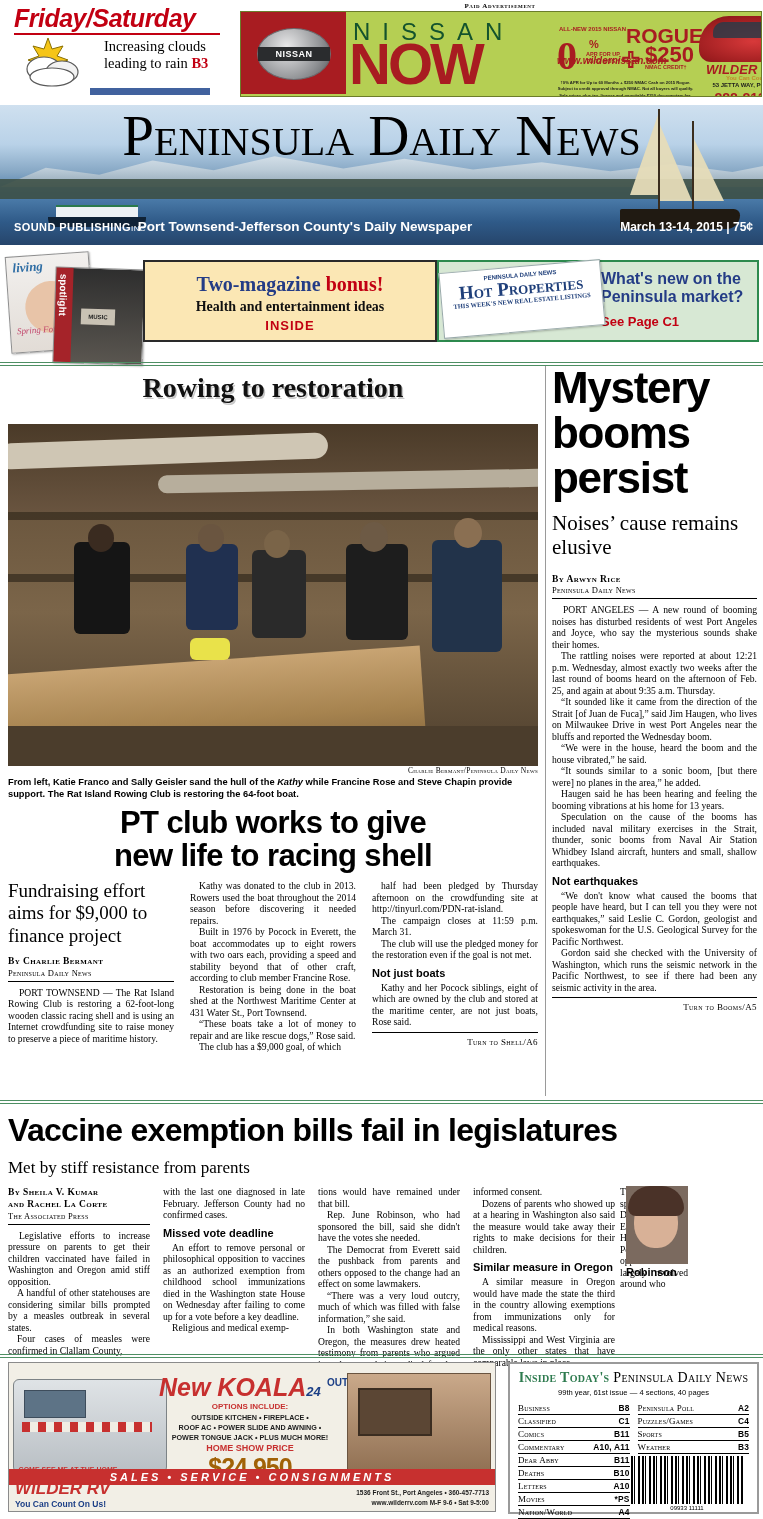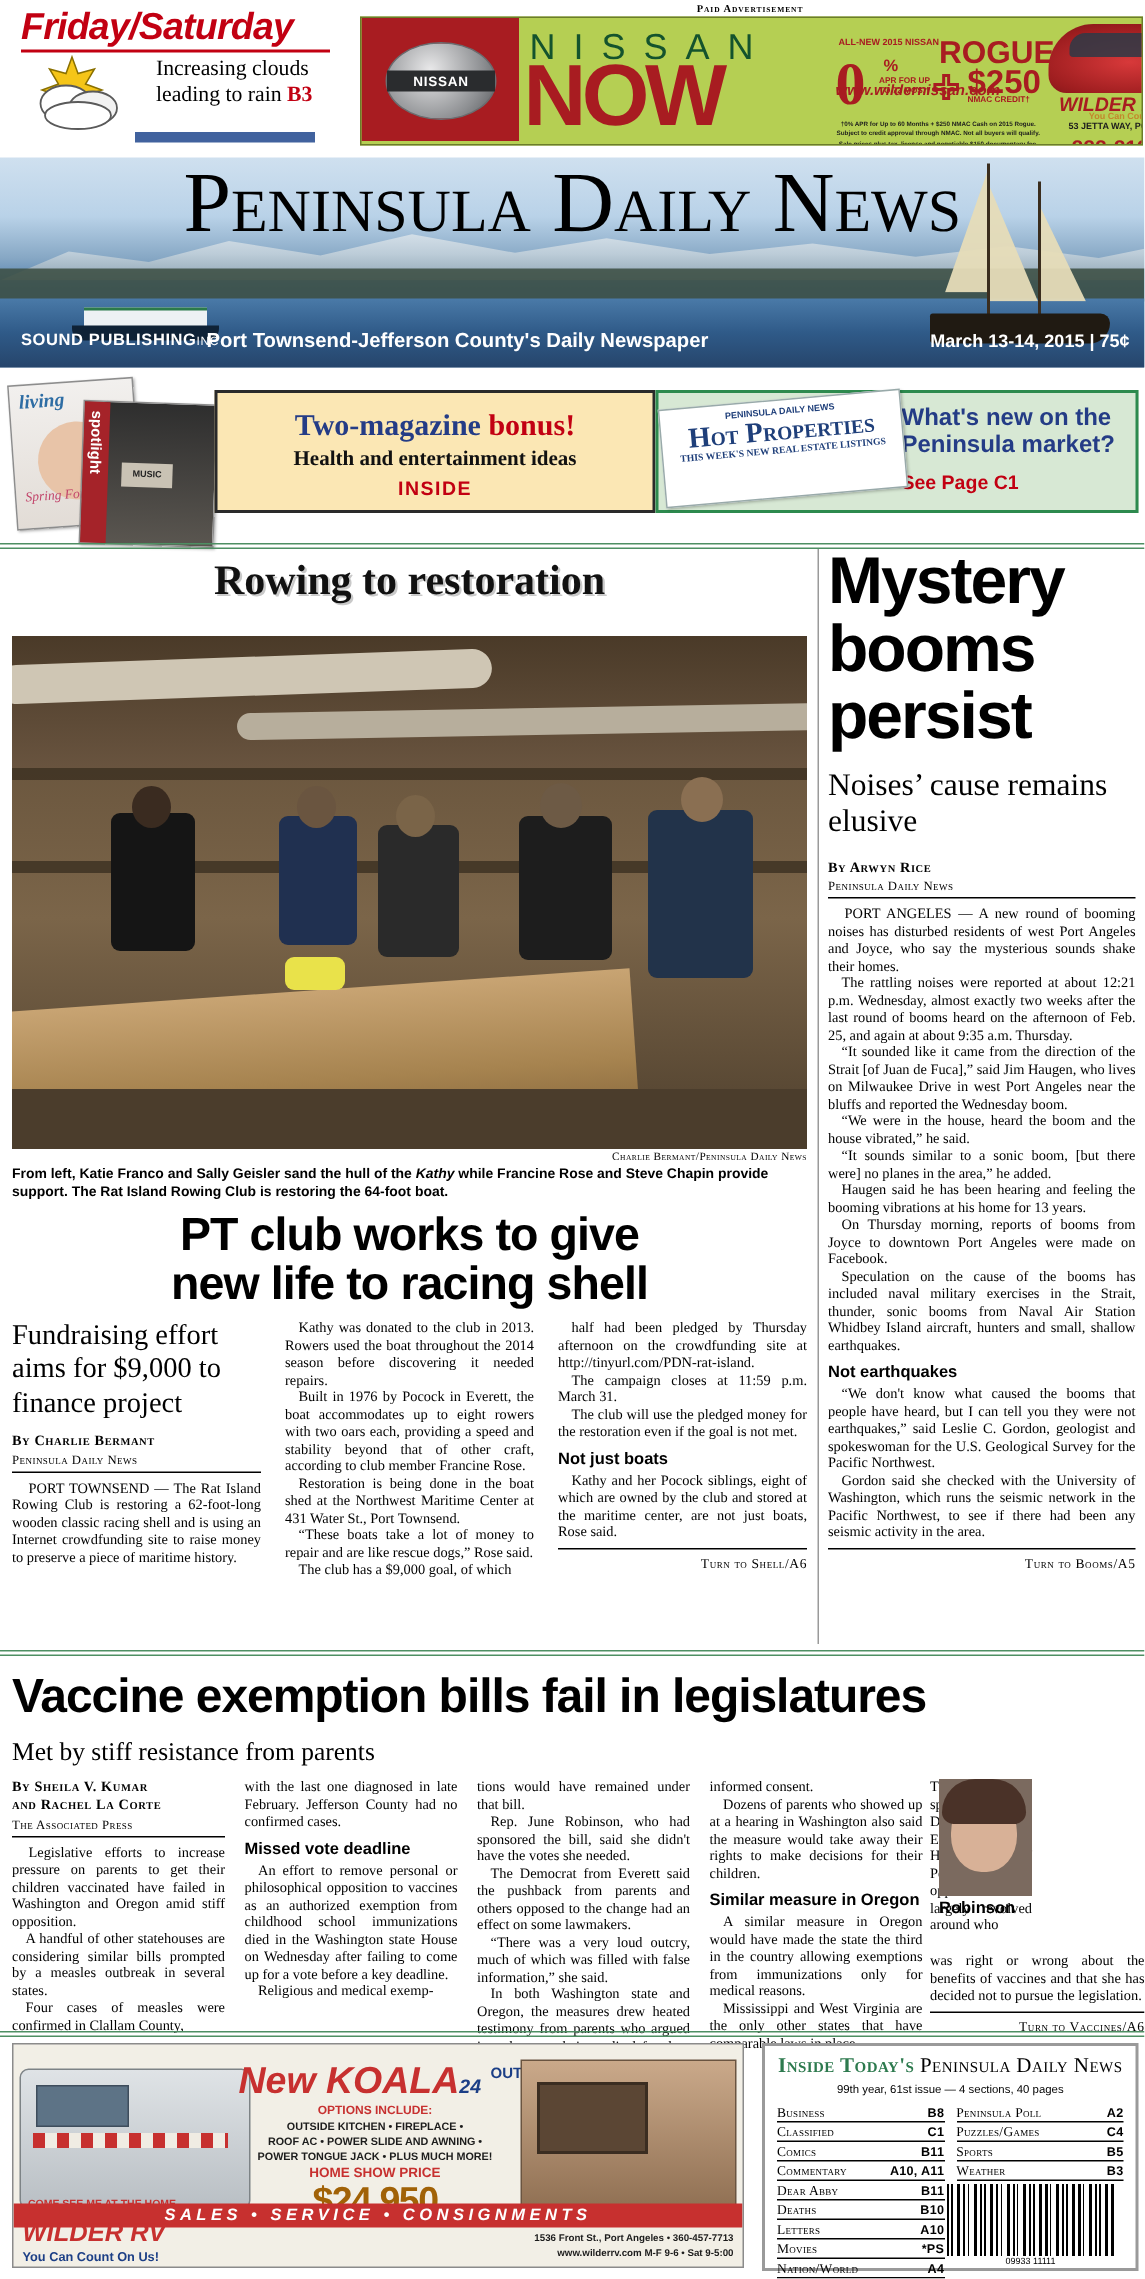"On Thursday morning, reports of" p.body { html: <p>On Thursday morning, reports of booms from Joyce to downtown Port Angeles were made on Facebook.</p> -> none }
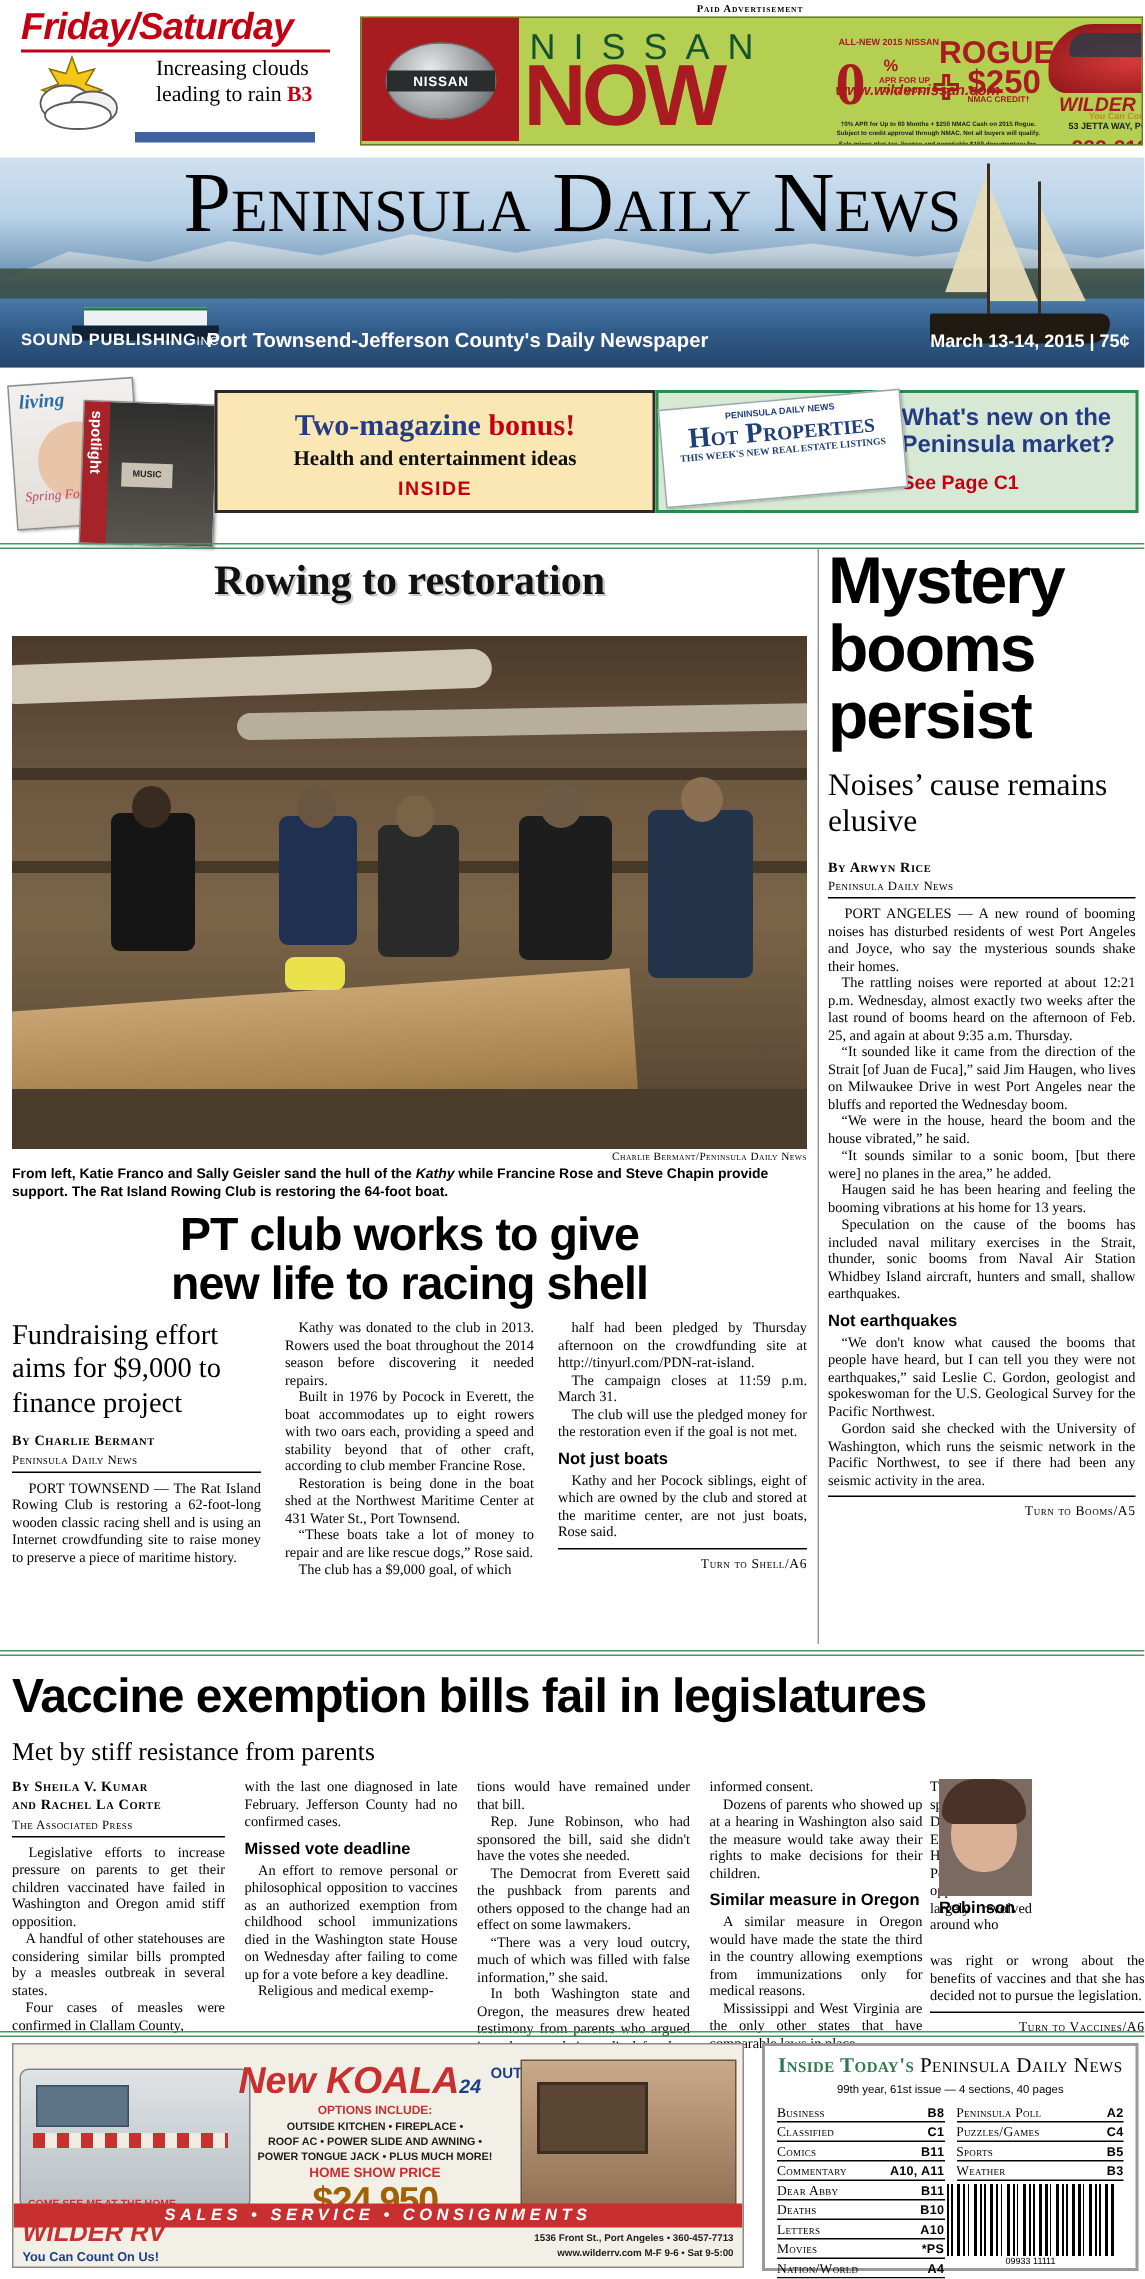"was right or wrong about" div { html: <div> <p>was right or wrong about the benefits of vaccines and that she has decided not to pursue the legislation.</p> <div></div> <div>Turn to Vaccines/A6</div> </div> -> none }
